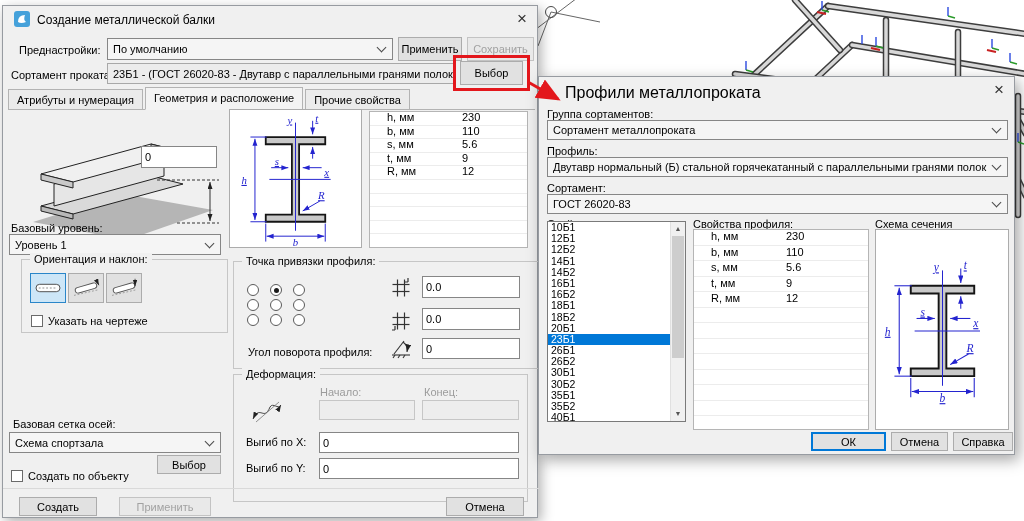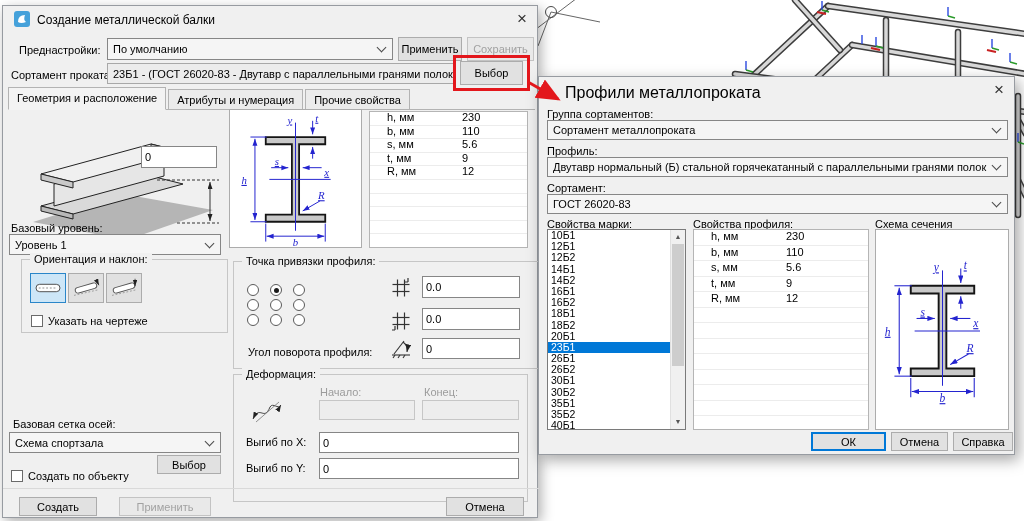"Геометрия и расположение" div.tab { order: before "Атрибуты и нумерация" -> after "Атрибуты и нумерация" }
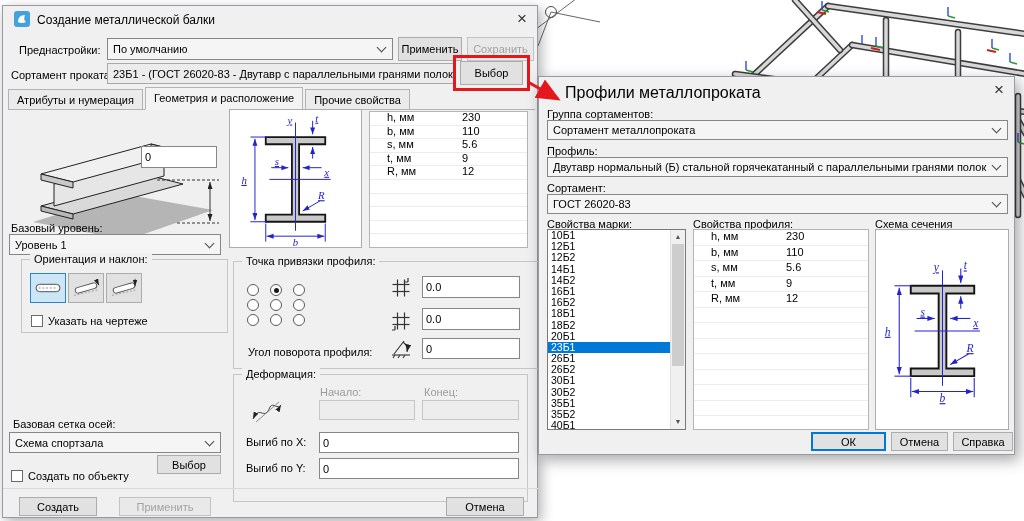"10Б1" div.lb { top: 152px -> 144px }
